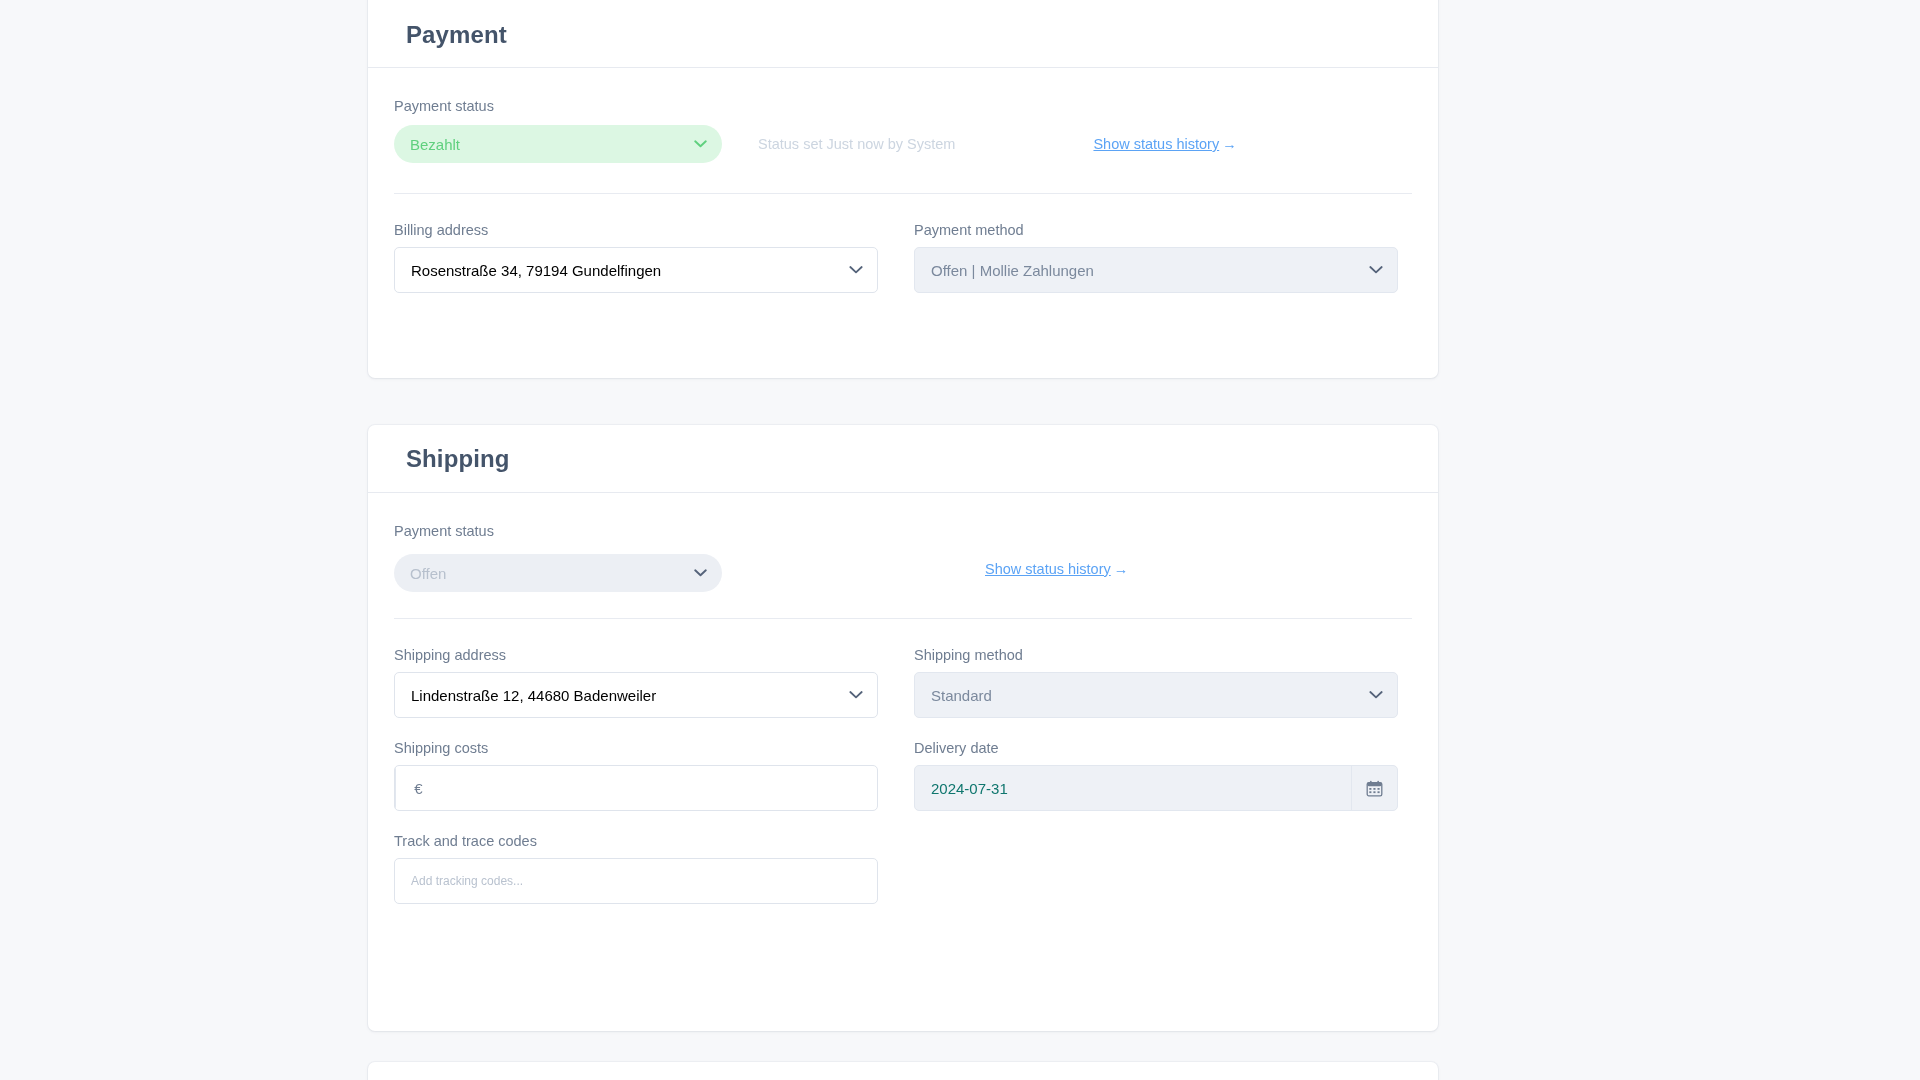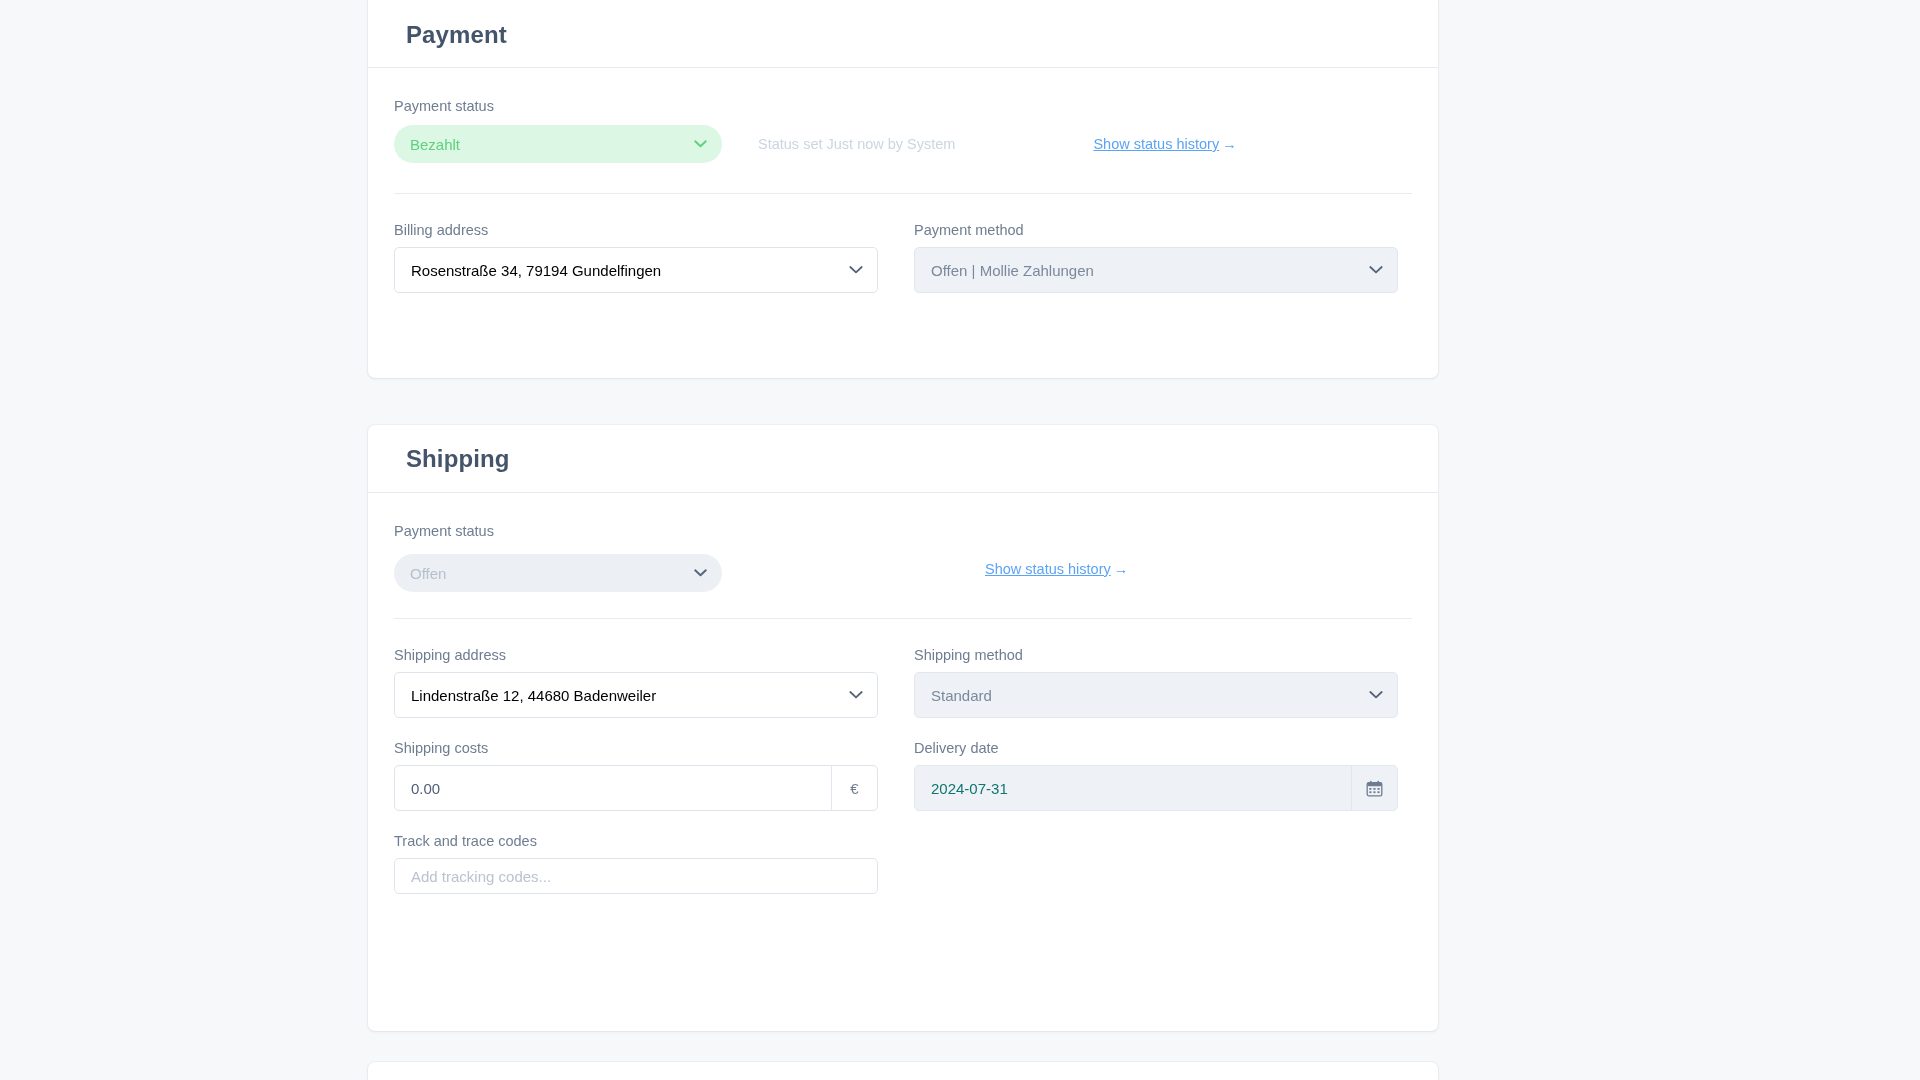"0.00" input.ig-input { html: <input> -> none }
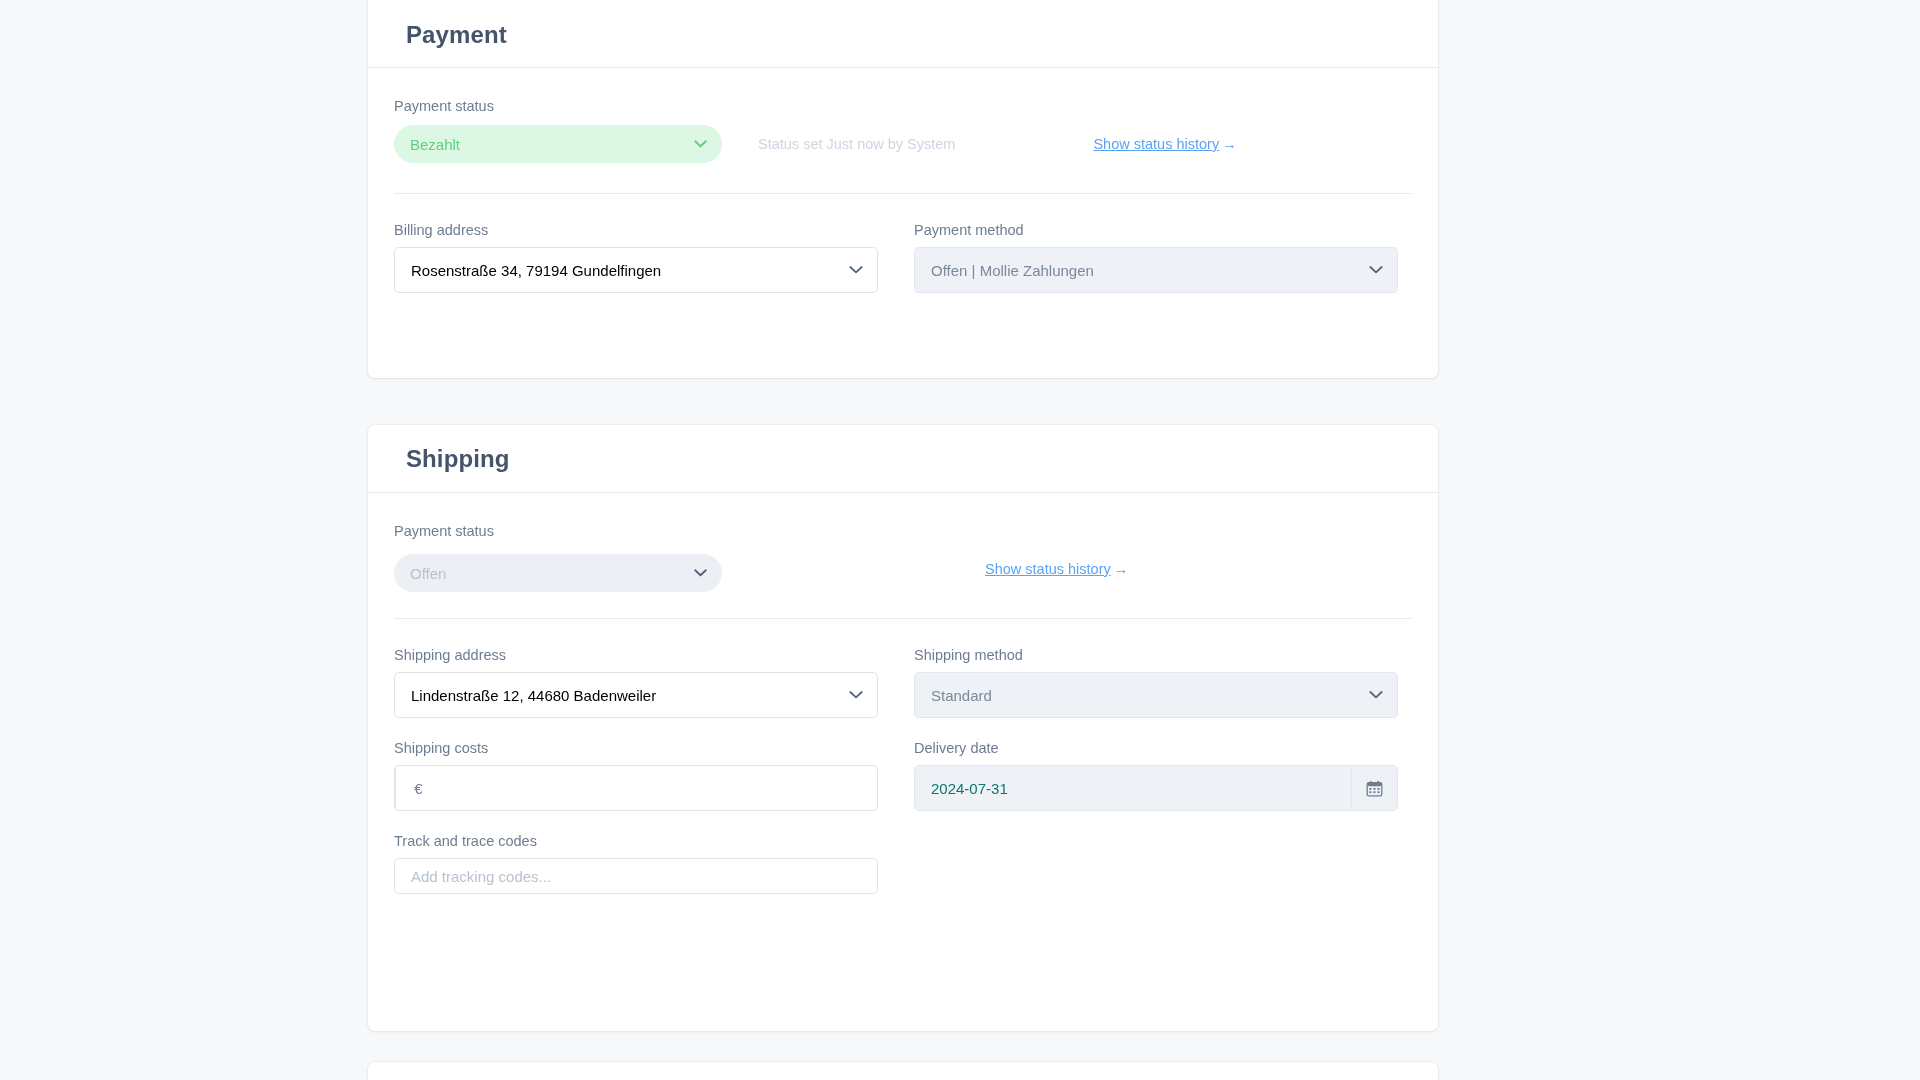"Add tracking codes..." .text-input { font-size: 15px -> 12px; height: 36px -> 46px }
